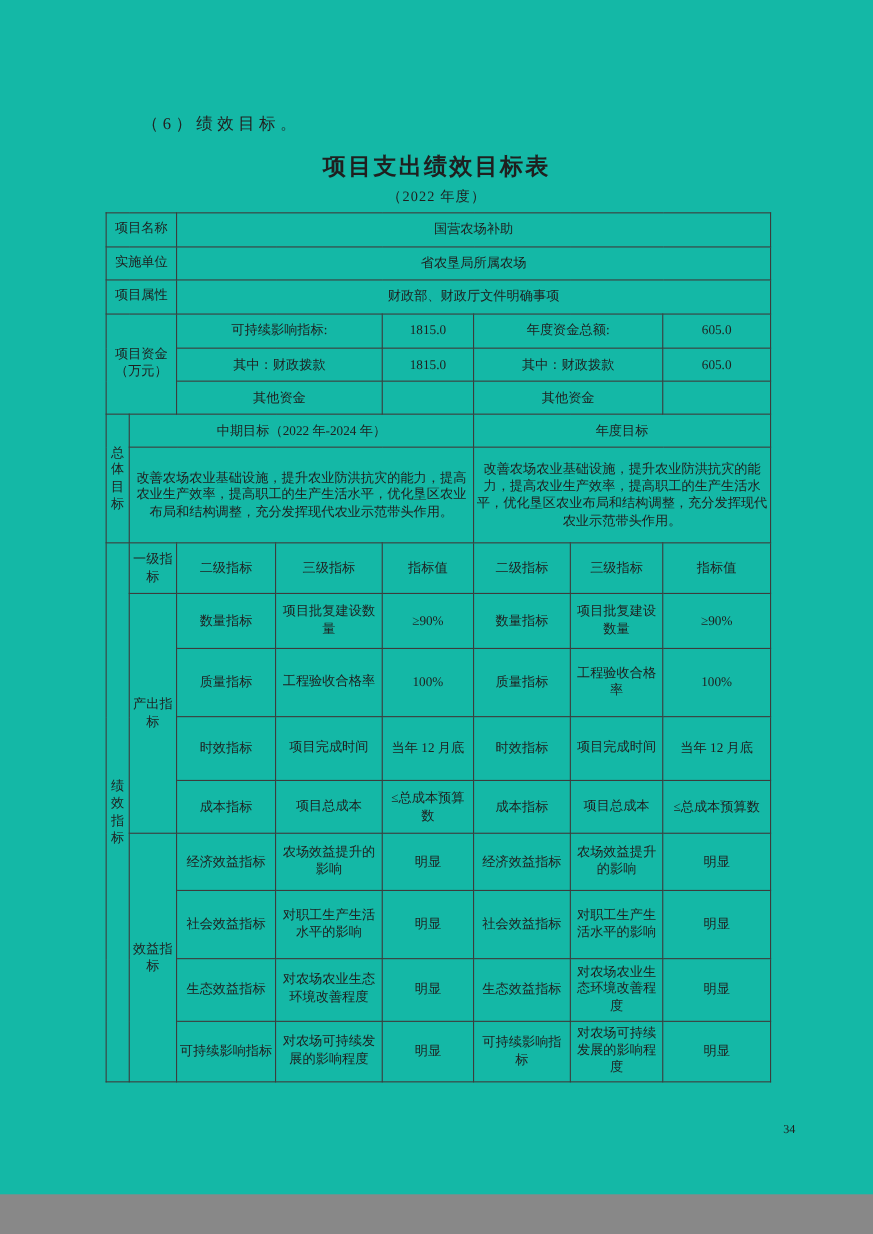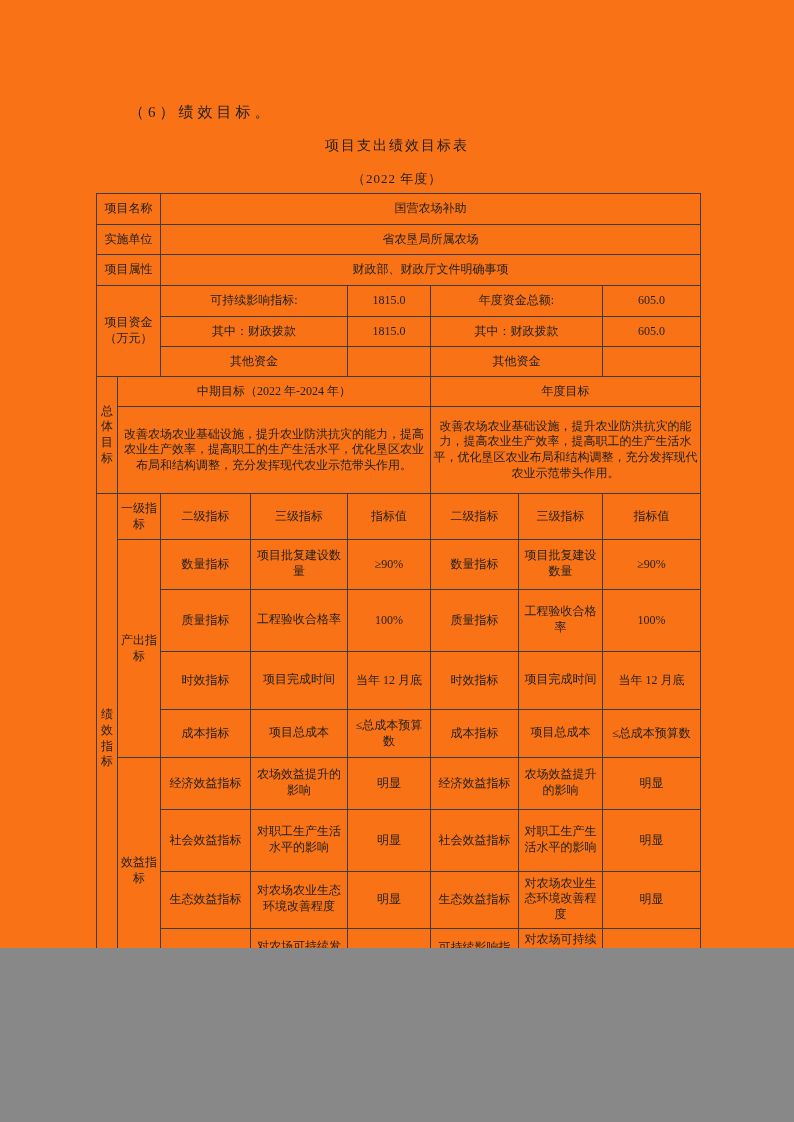"（6）绩效目标。" .page { background: #f97316 -> #14b8a6; height: 948px -> 1086px }
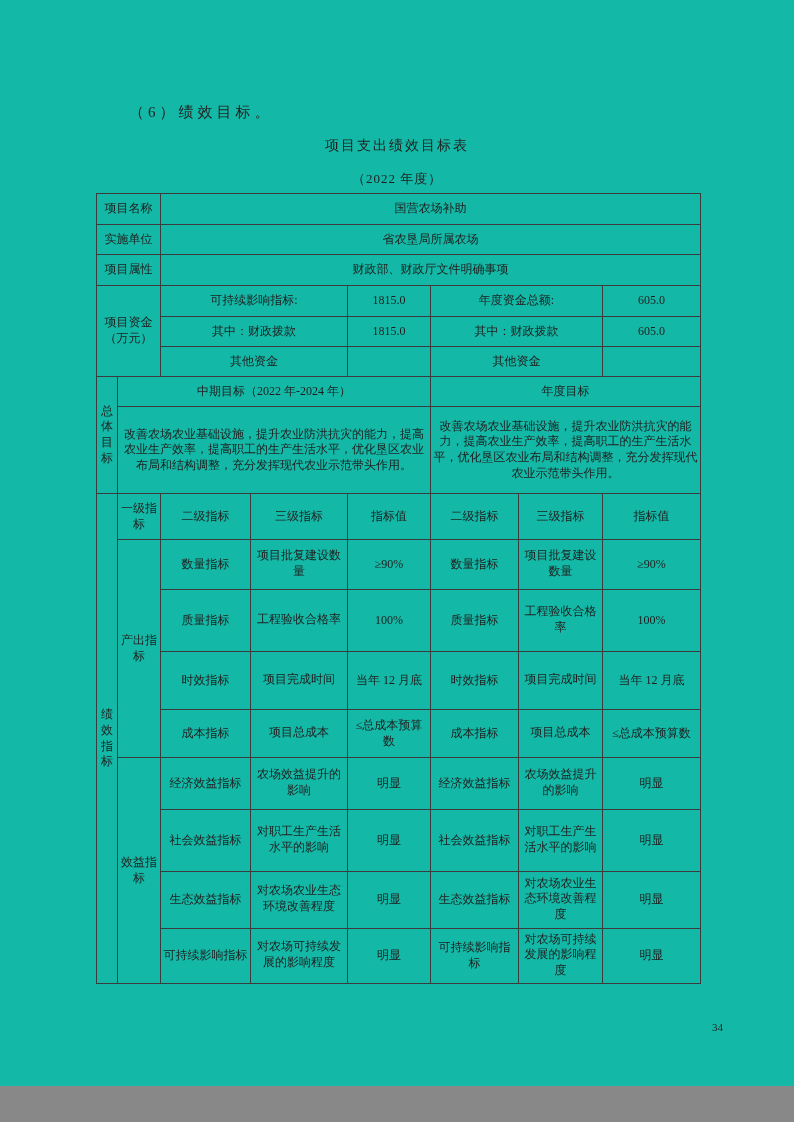"项目支出绩效目标表" .doc-title { font-size: 14px -> 21px; font-weight: normal -> bold }
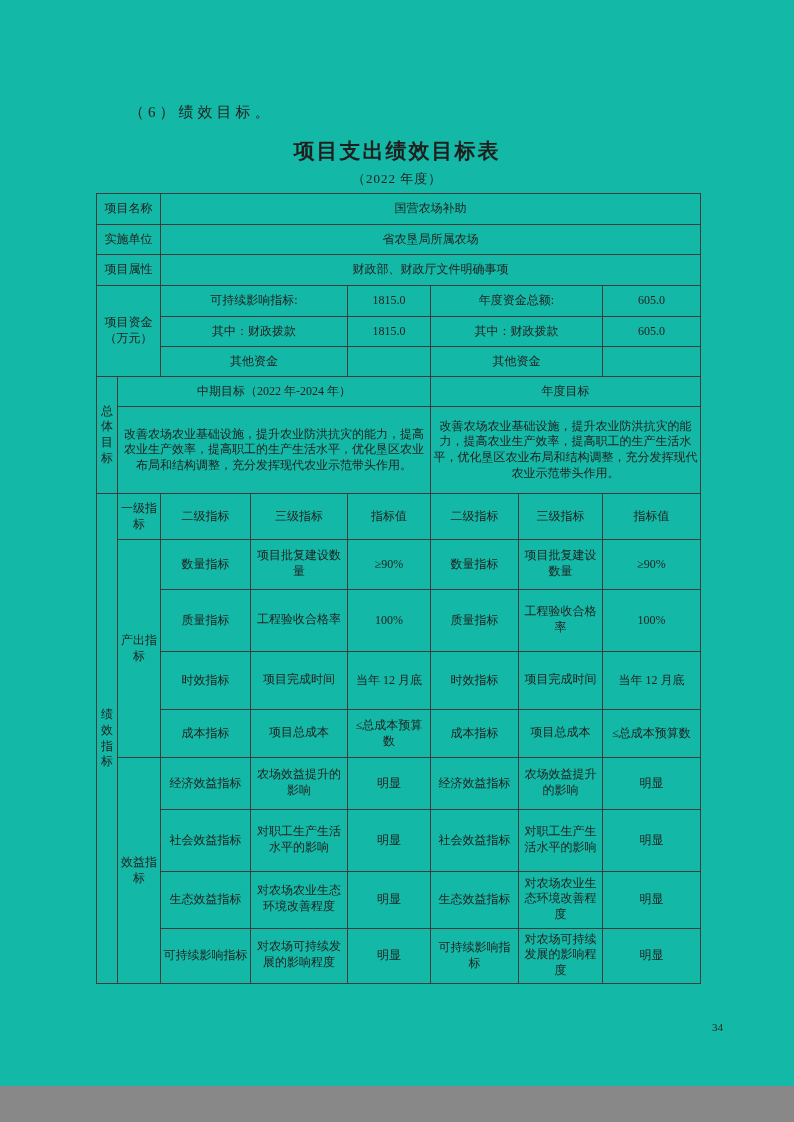"项目名称" .lbl { font-family: none -> Liberation Mono, monospace }
